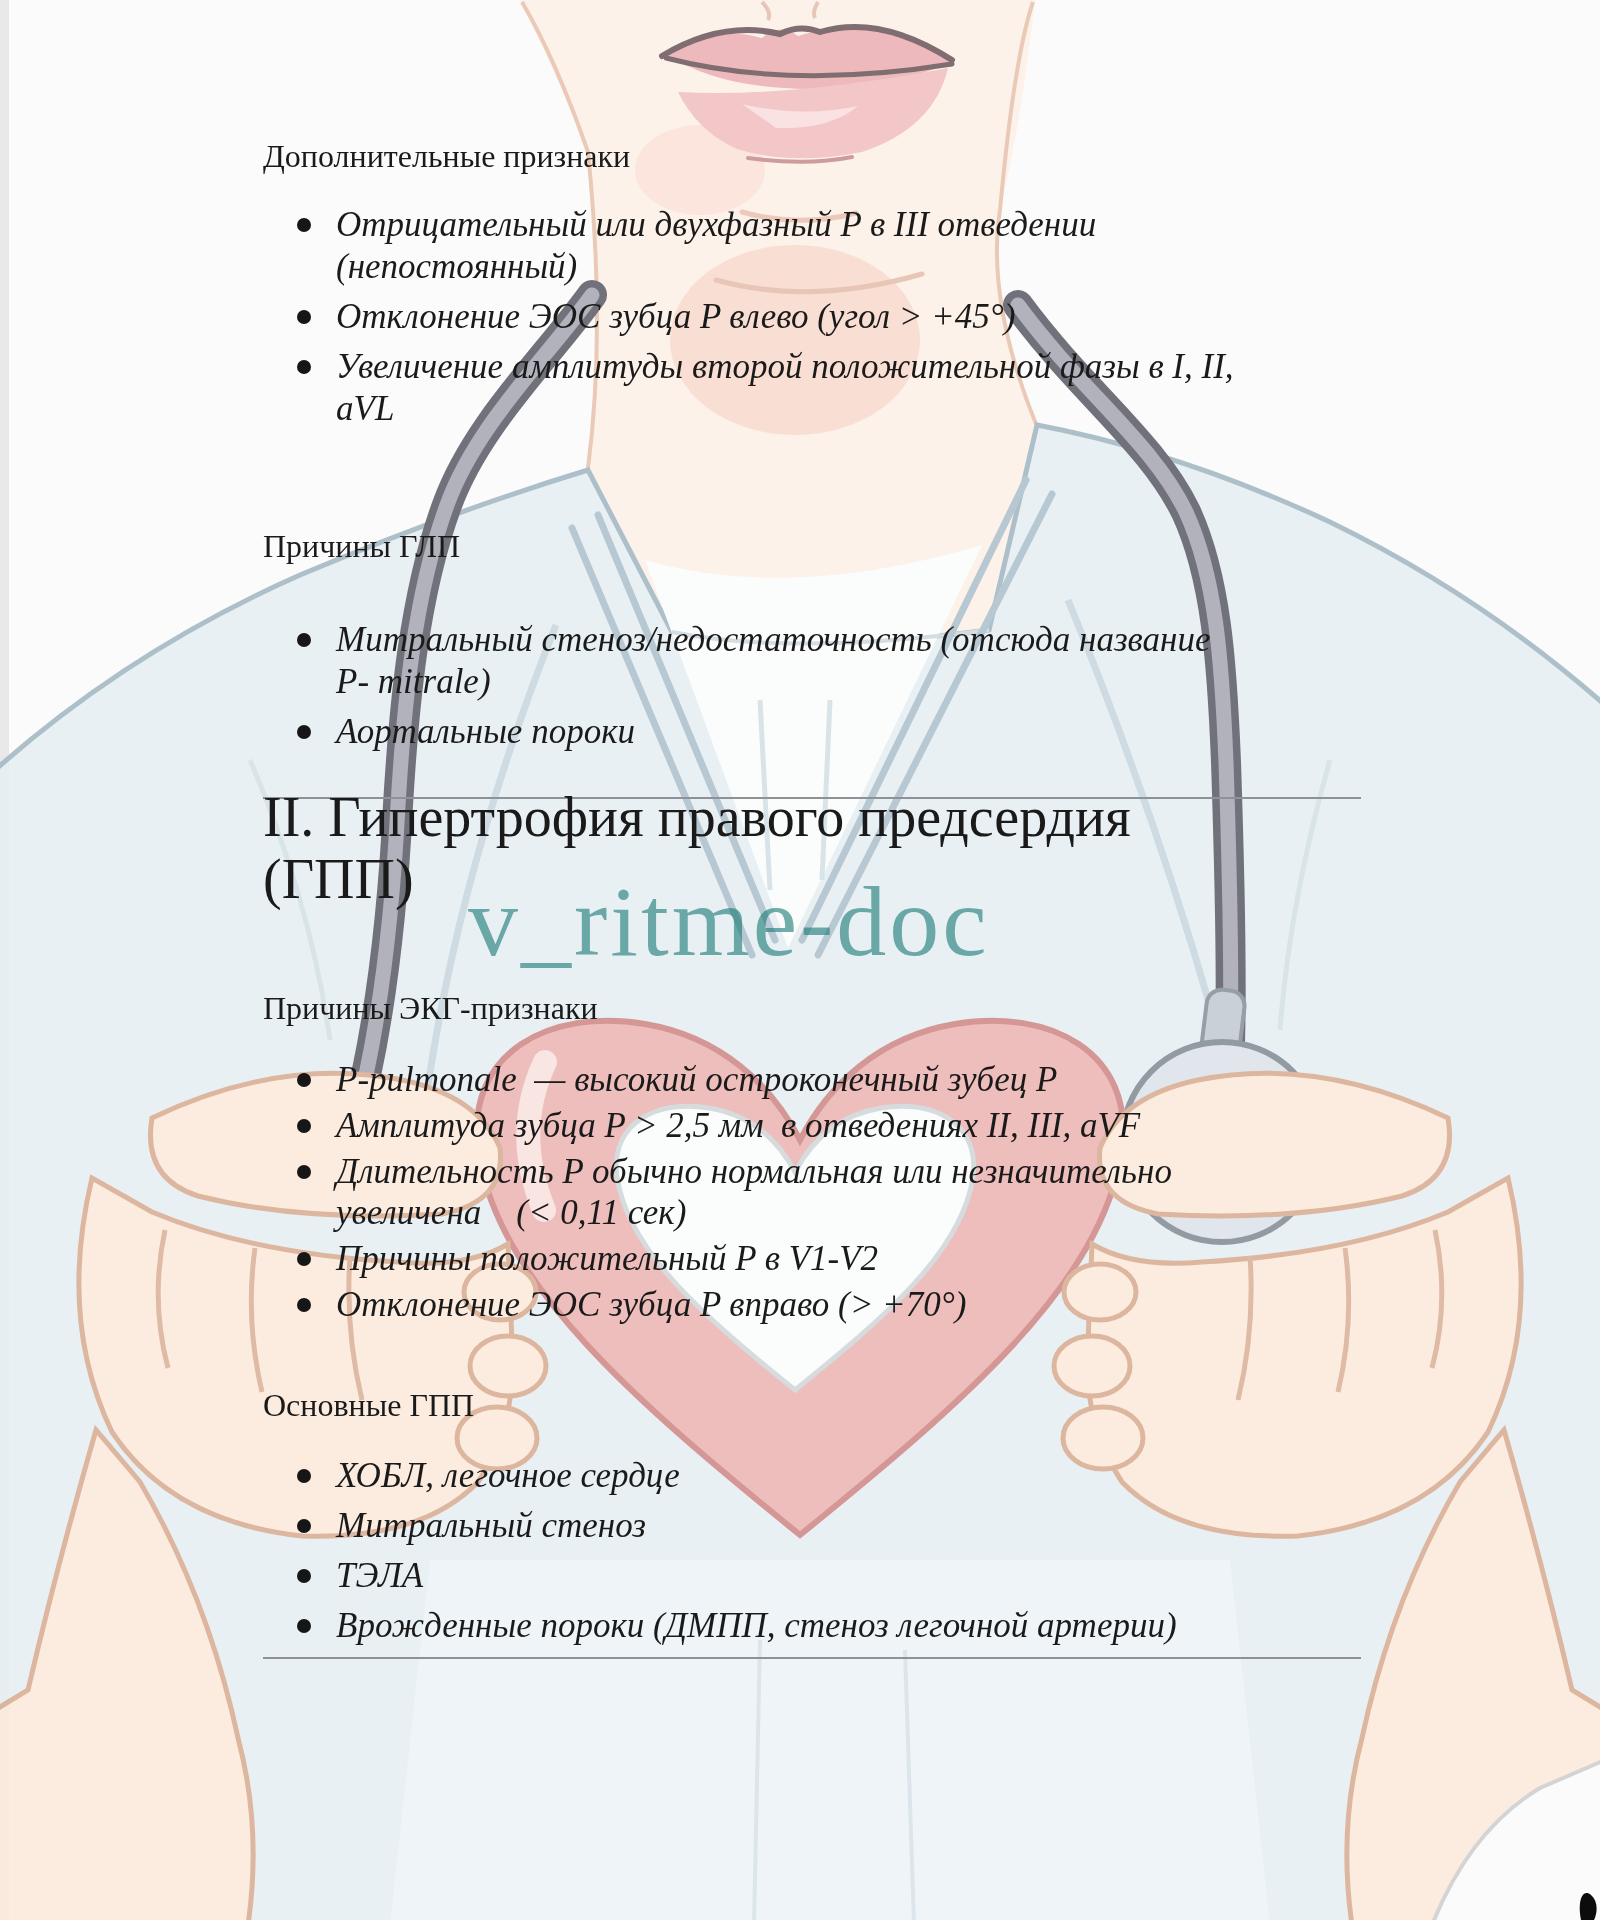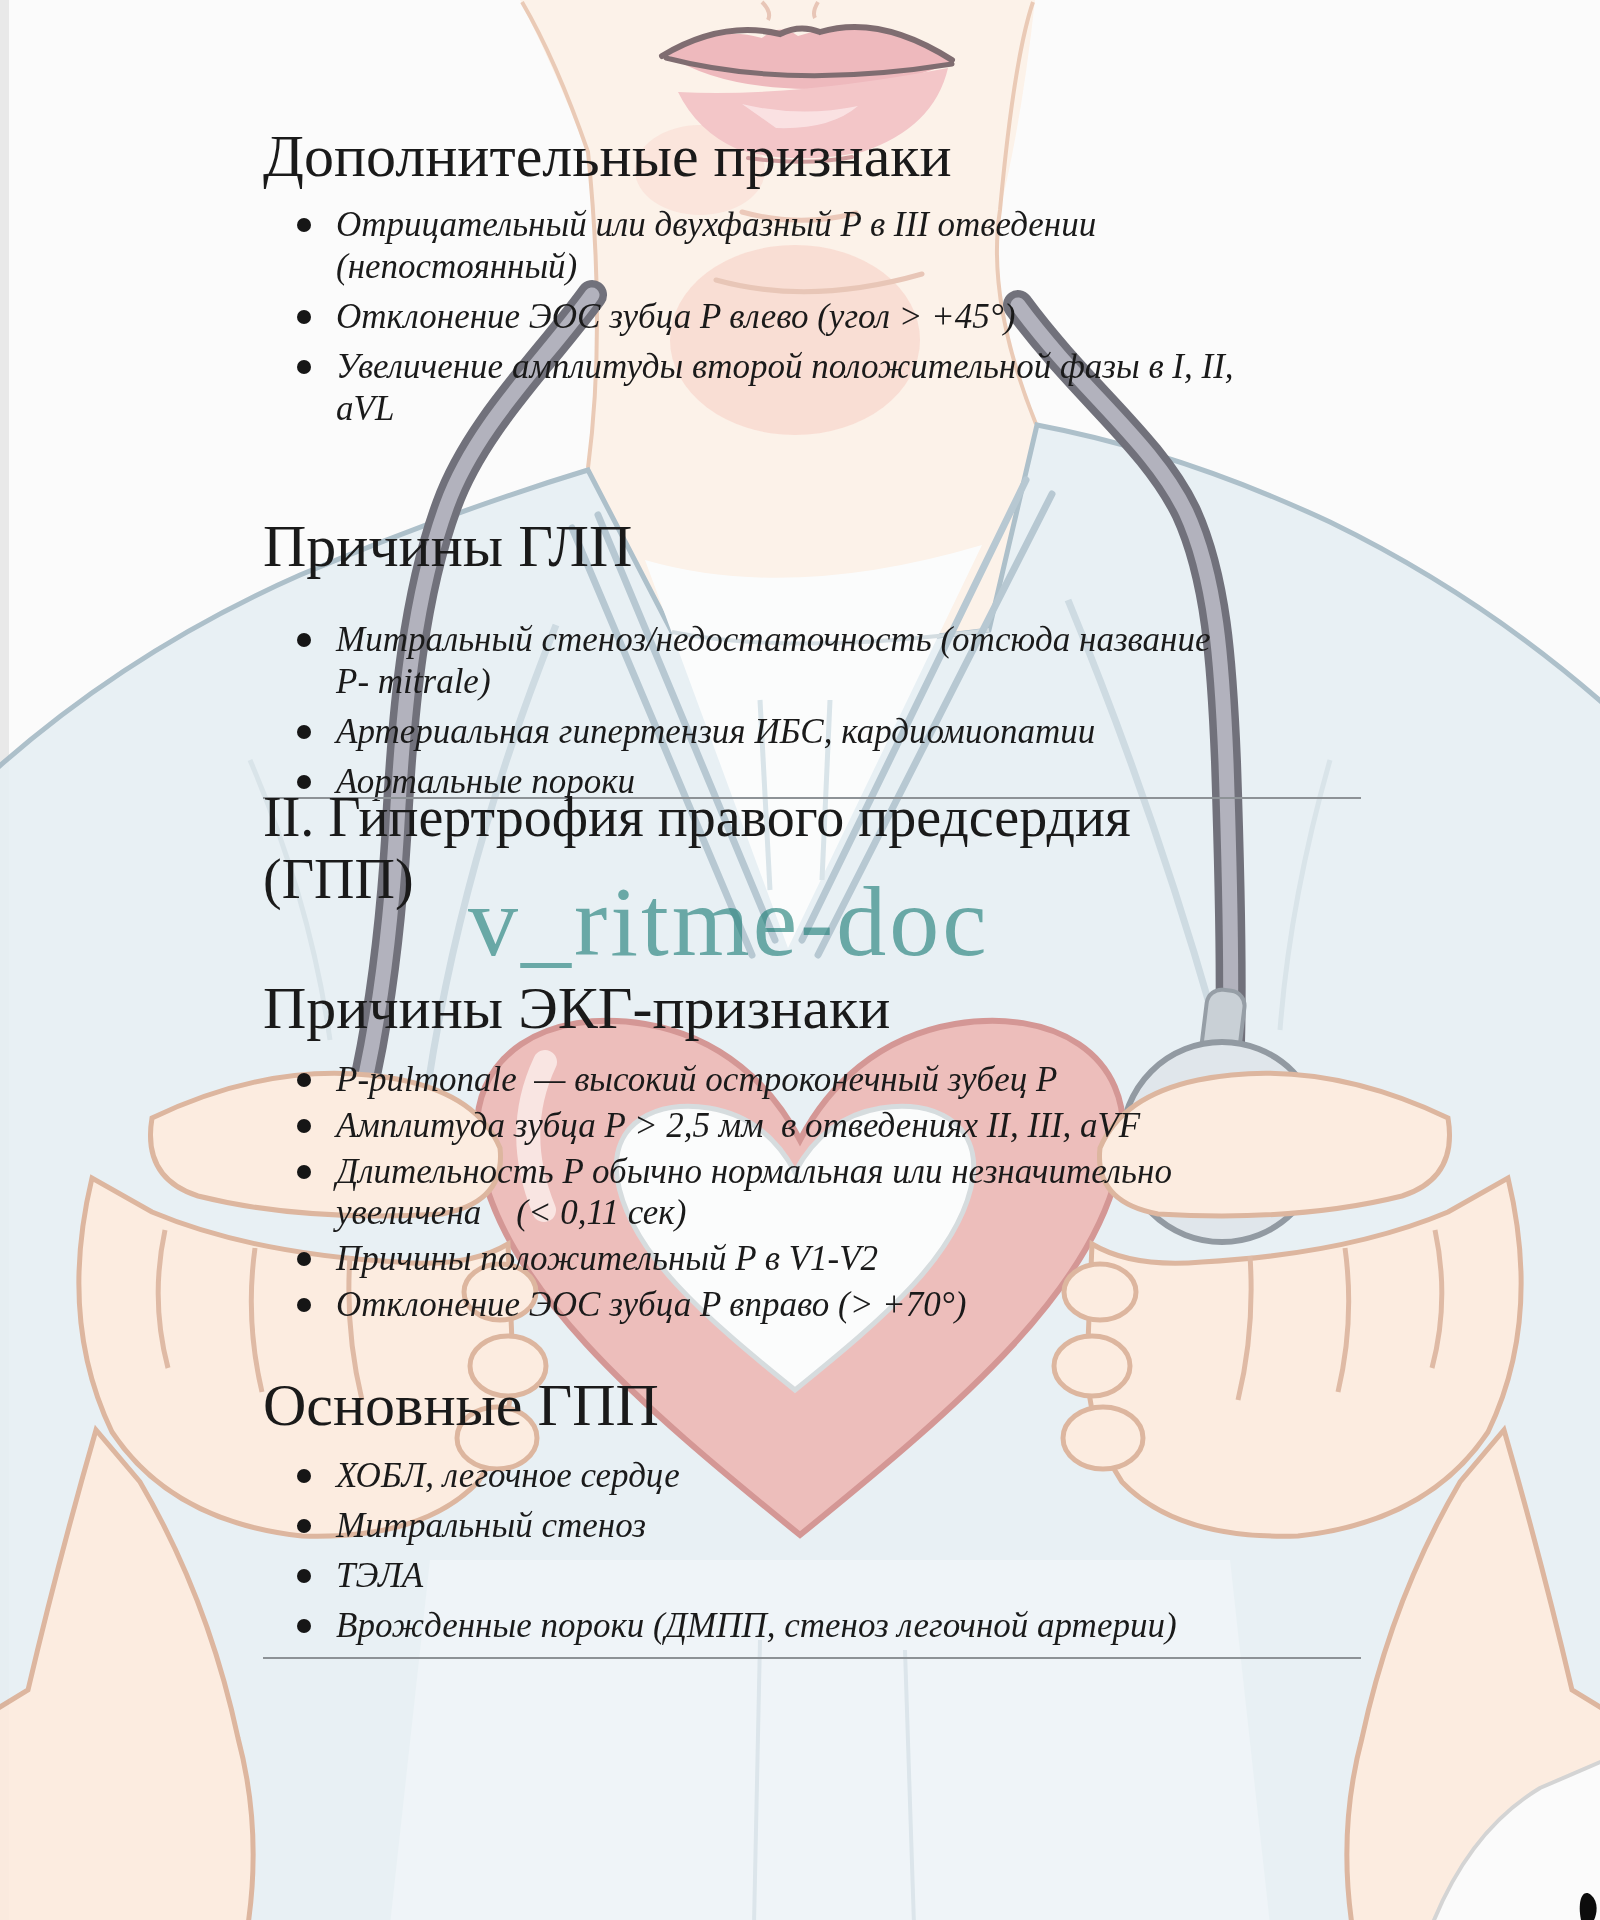"Дополнительные признаки" .h { font-size: 60px -> 32px }
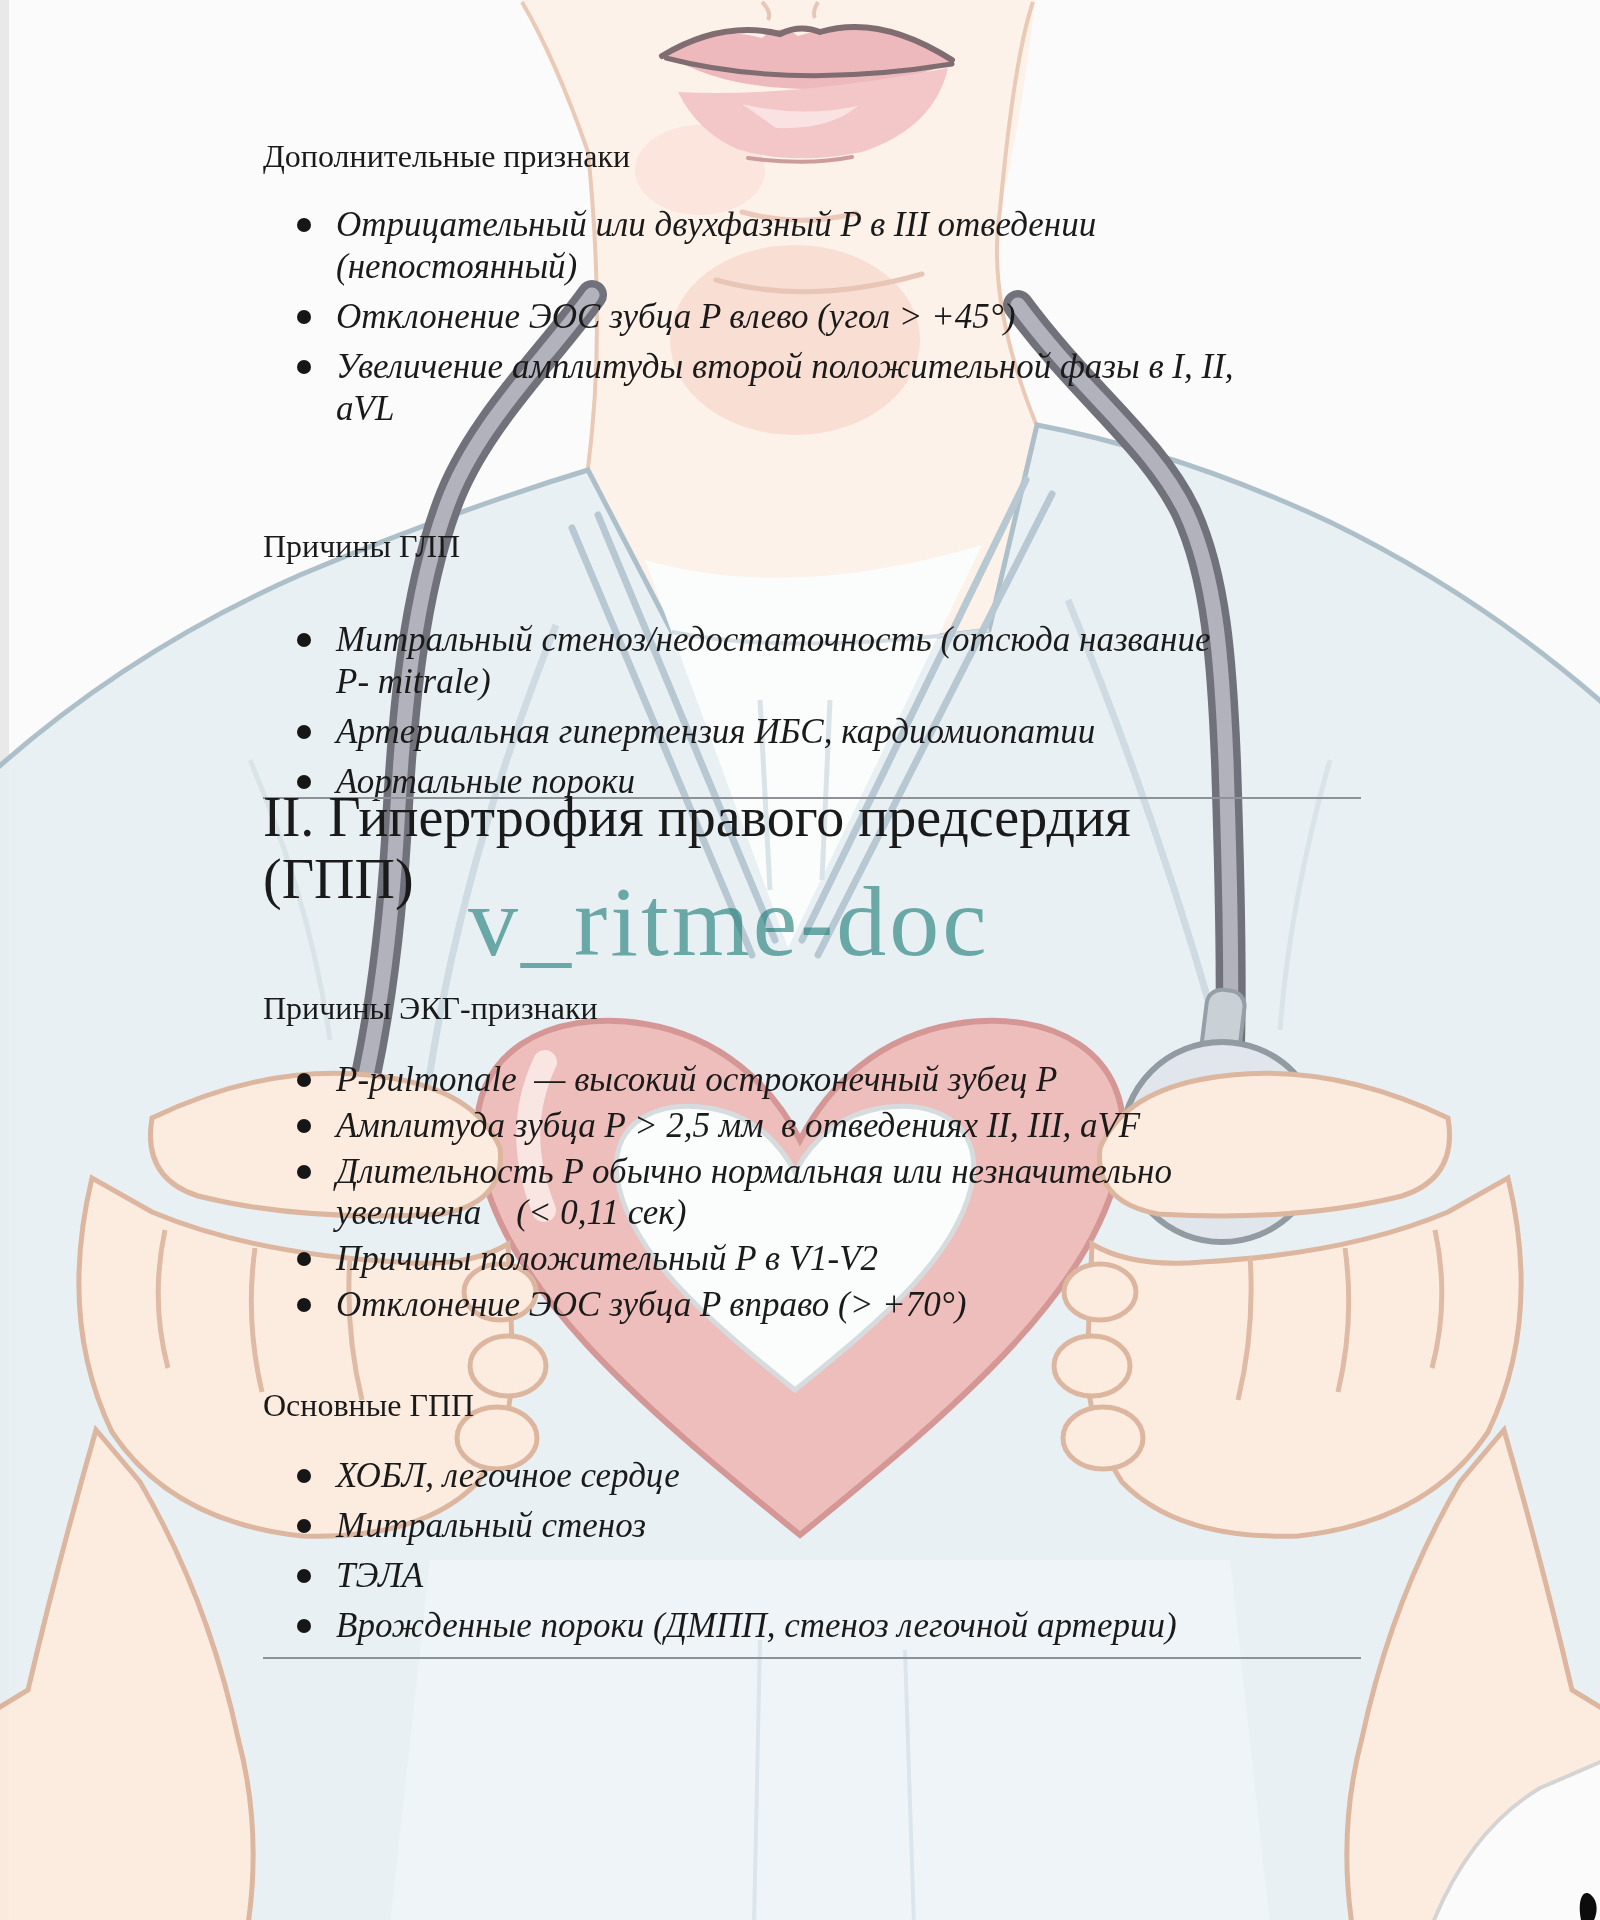"Артериальная гипертензия ИБС," div.li { html: <div> <span> <span></span> </span> <span>Артериальная гипертензия ИБС, кардиомиопатии</span> </div> -> none }
